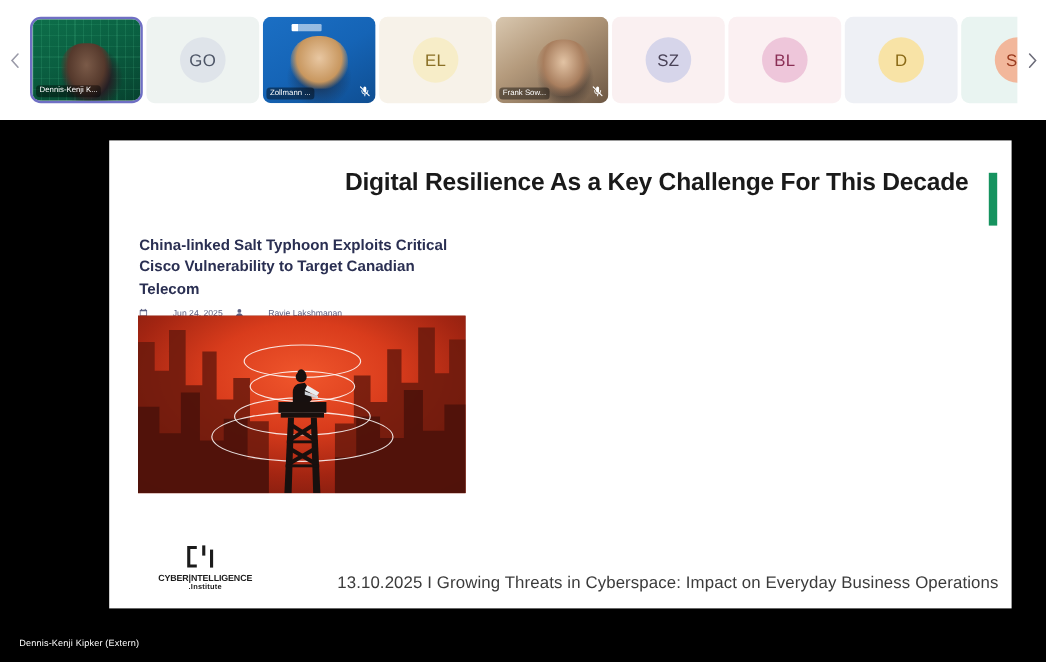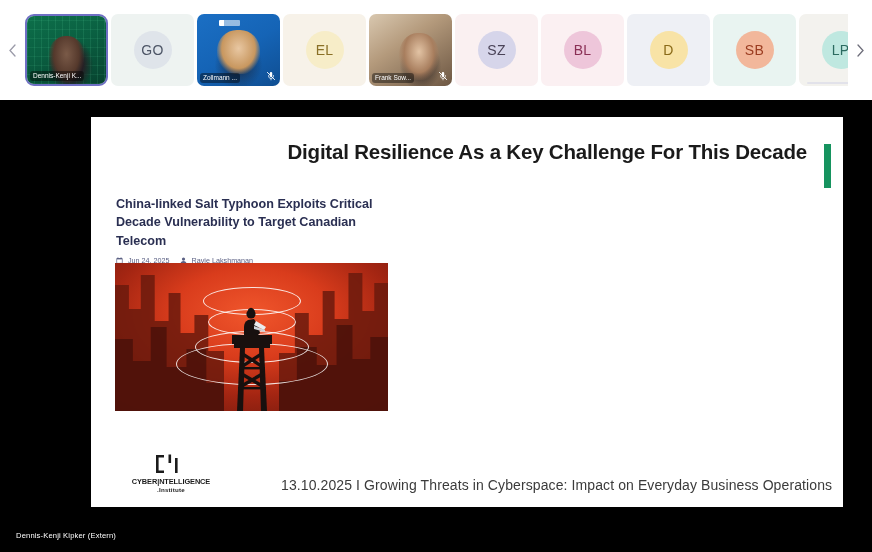"GO" .tile { width: 83px -> 94px }
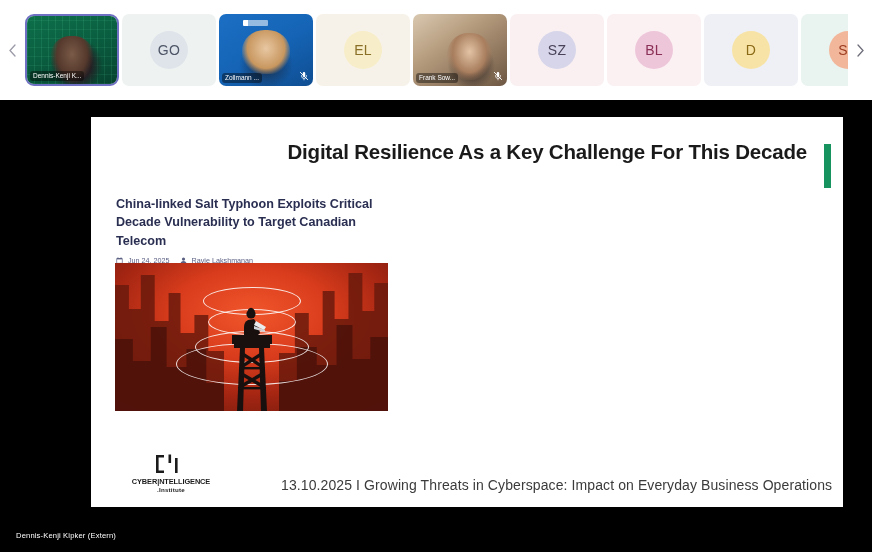"China-linked Salt Typhoon Exploits" div { text: Decade -> Cisco }
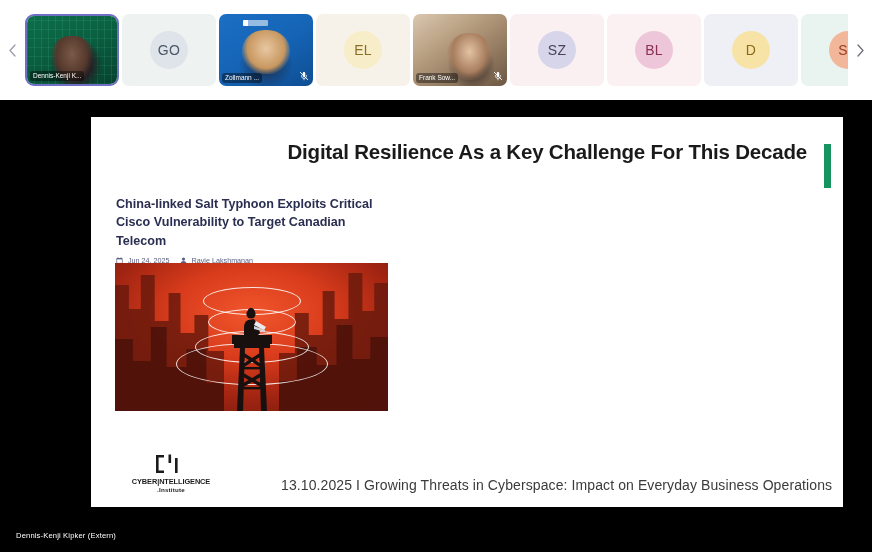"Jun 24, 2025" .meta-item { gap: 5px -> 21px }
